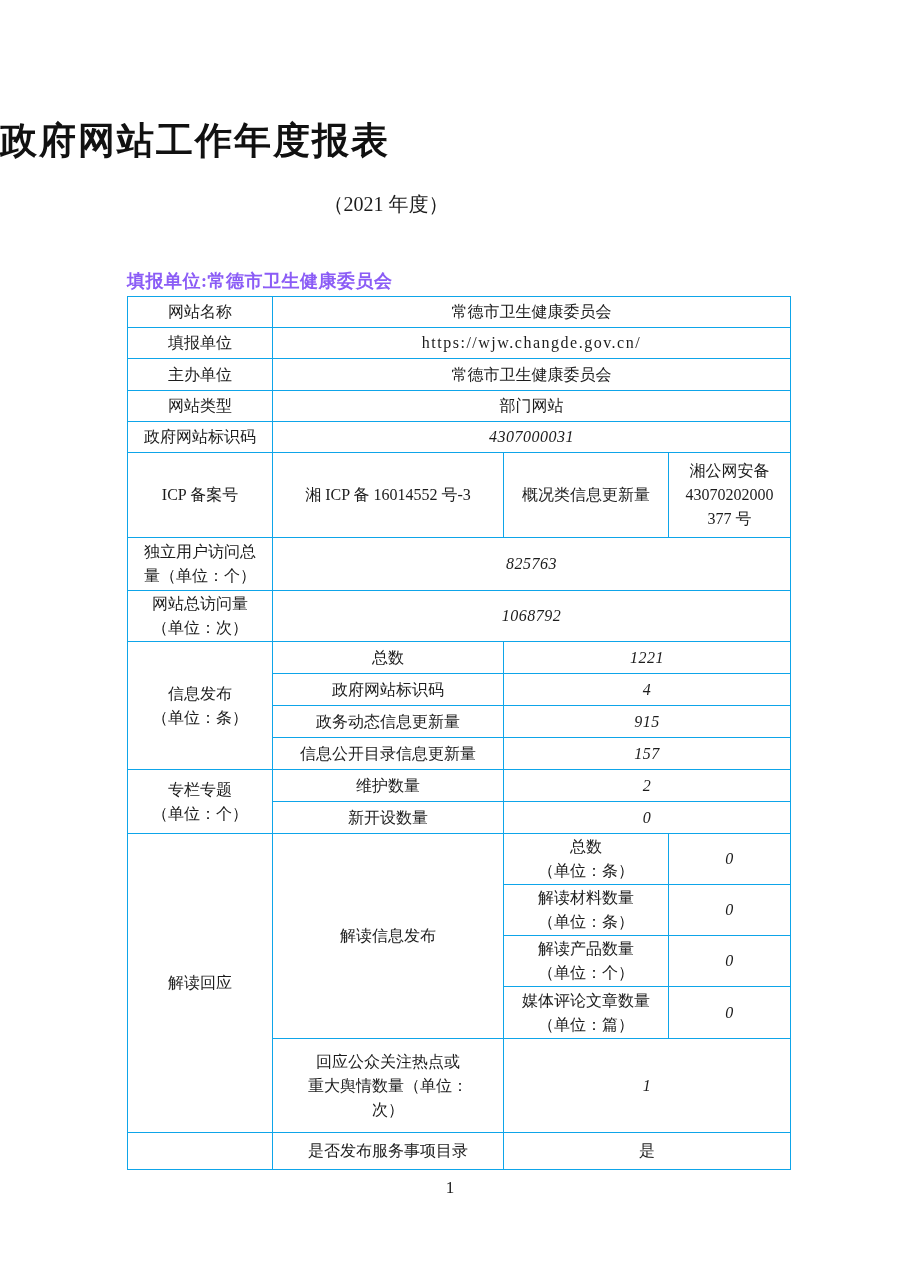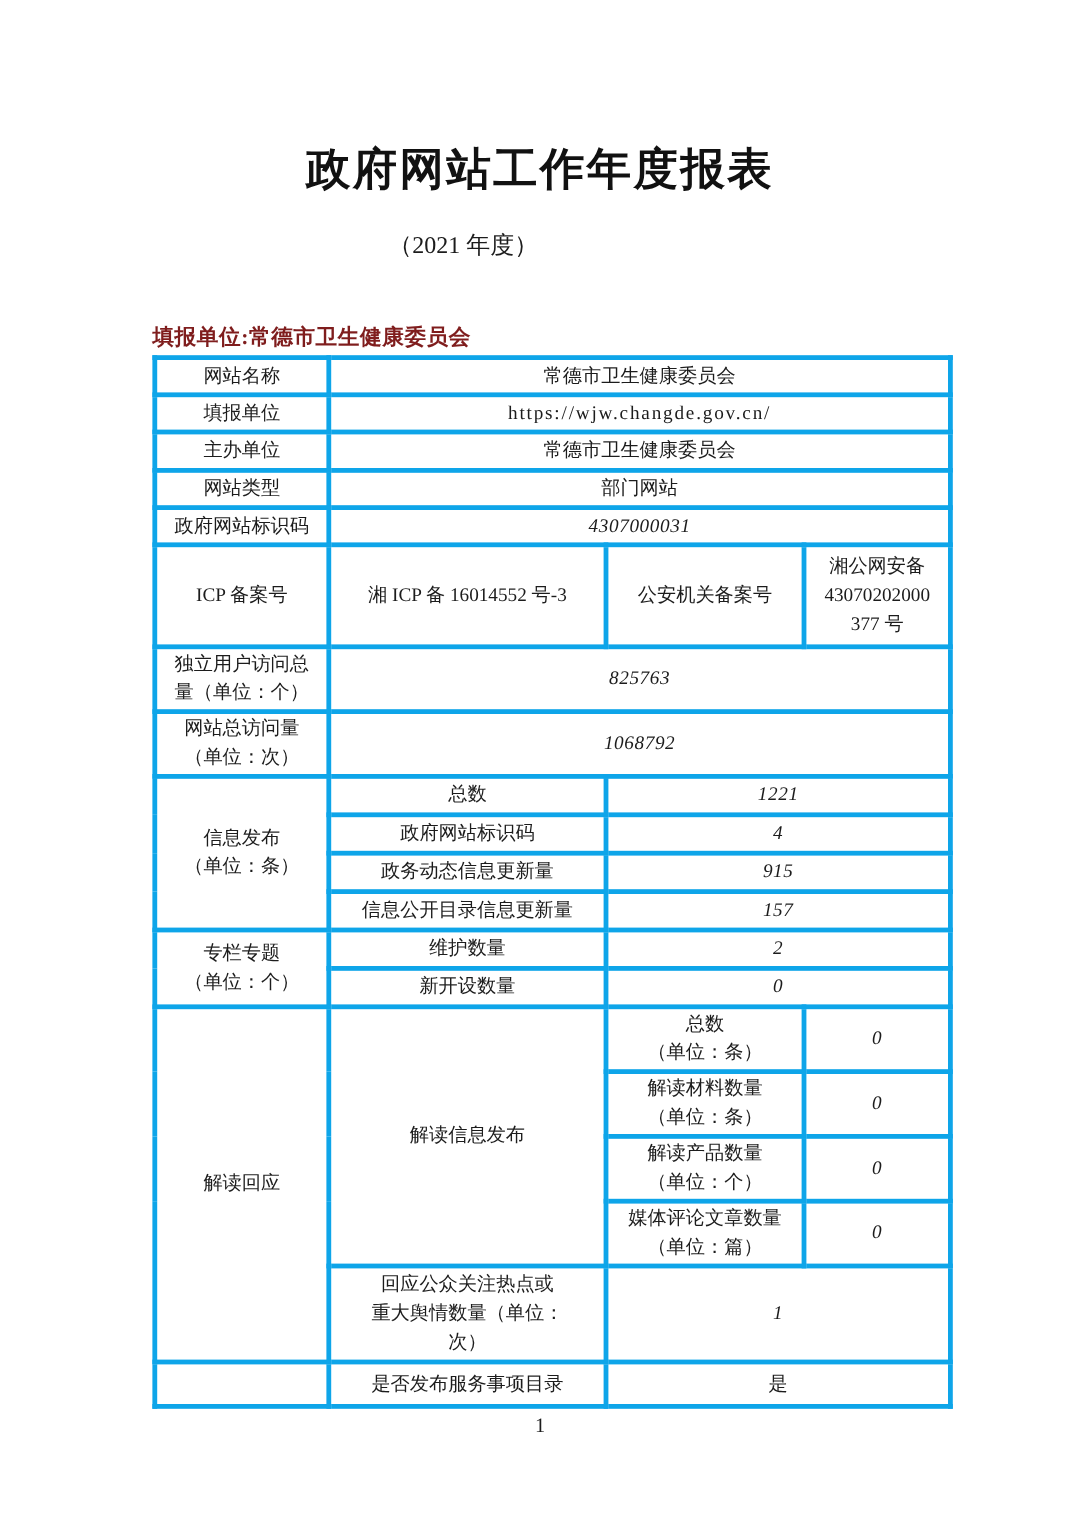"政府网站工作年度报表" .doc-title { text-align: center -> none }
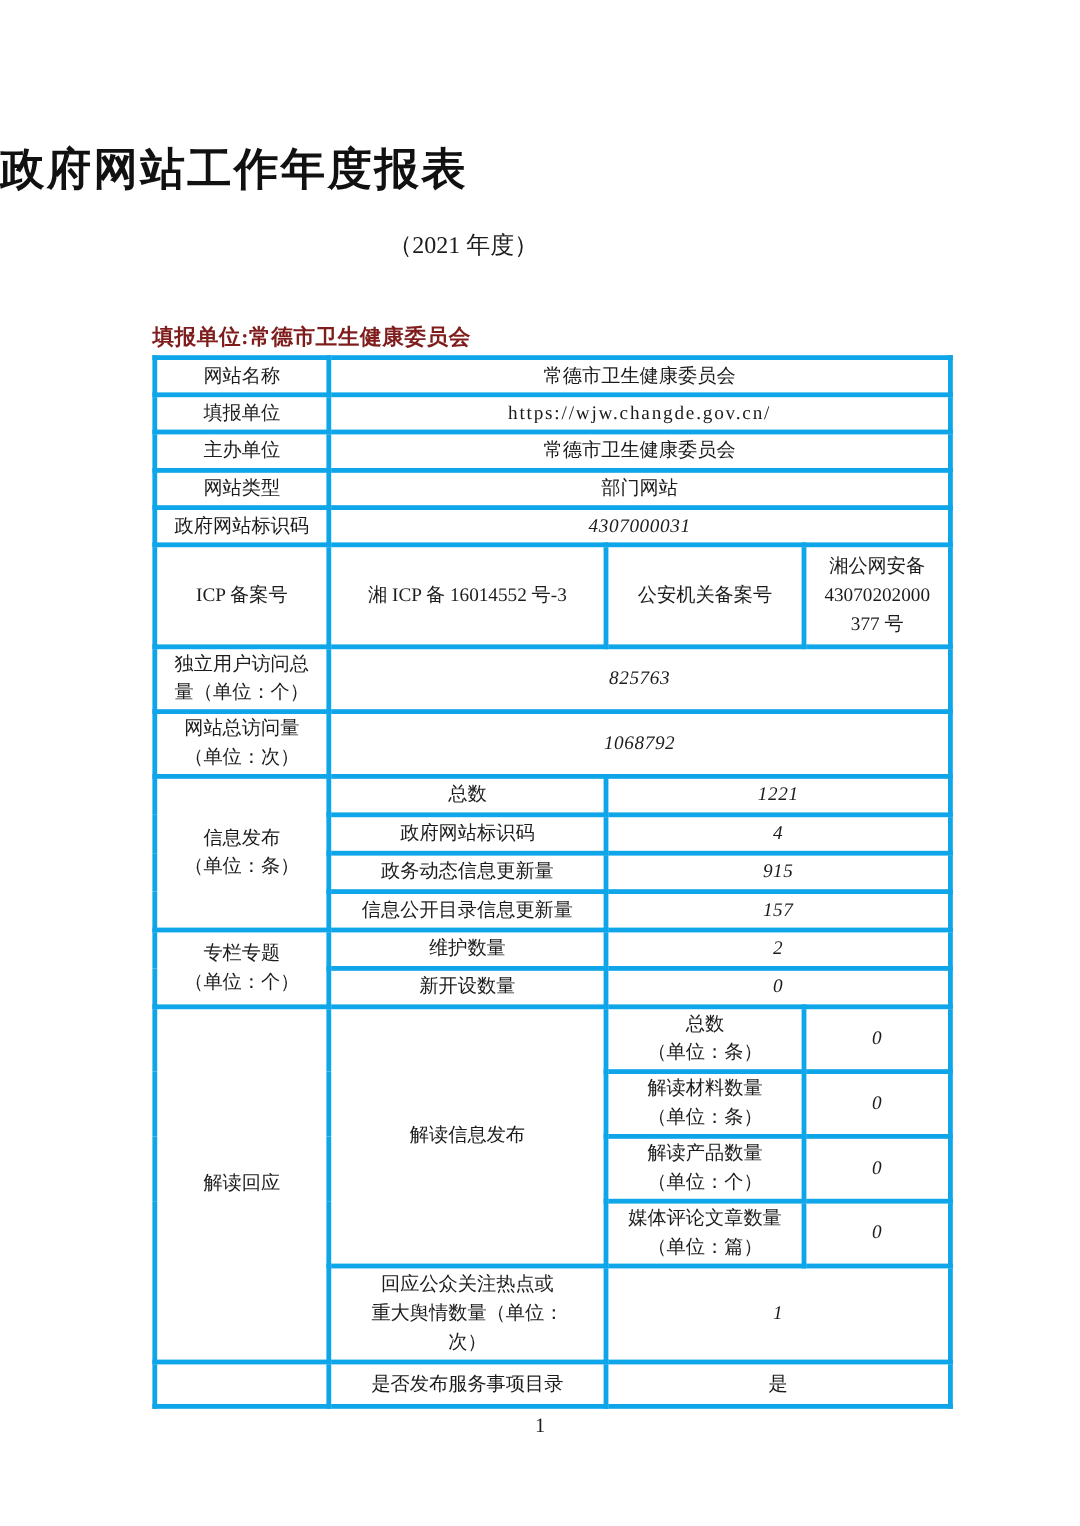"填报单位:常德市卫生健康委员会" .unit-line { color: #7f1d1d -> #8b5cf6 }
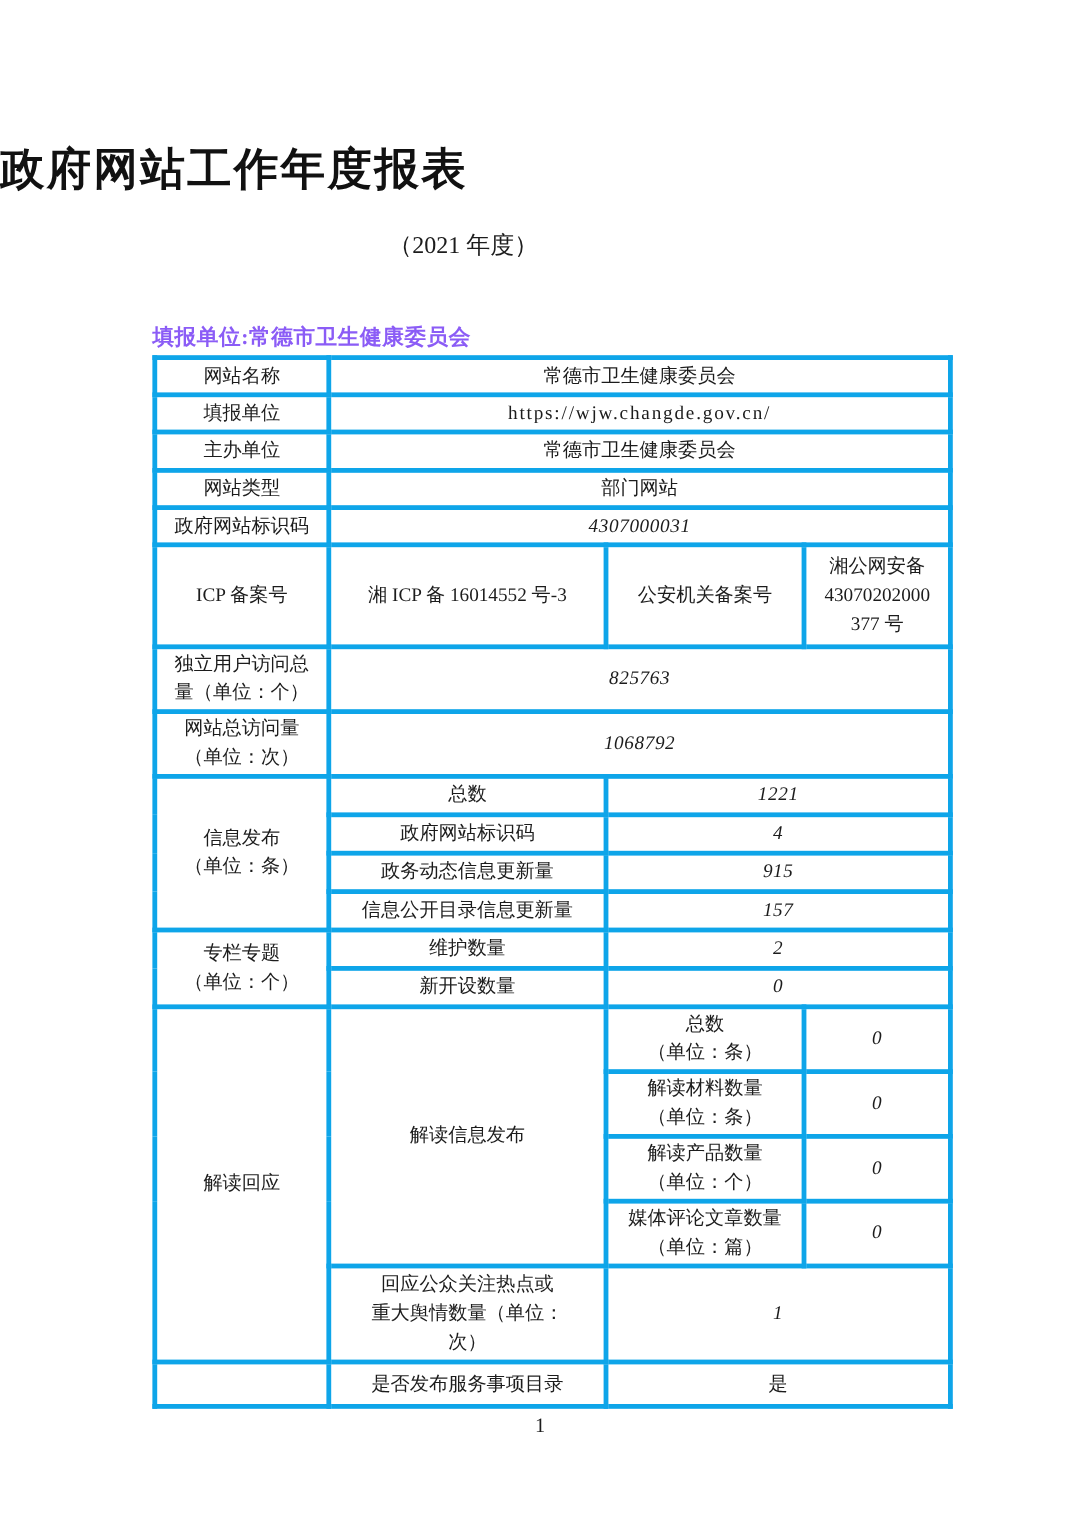"网站名称" .report-table td { border: 4px solid #0ea5e9 -> 1px solid #0ea5e9 }
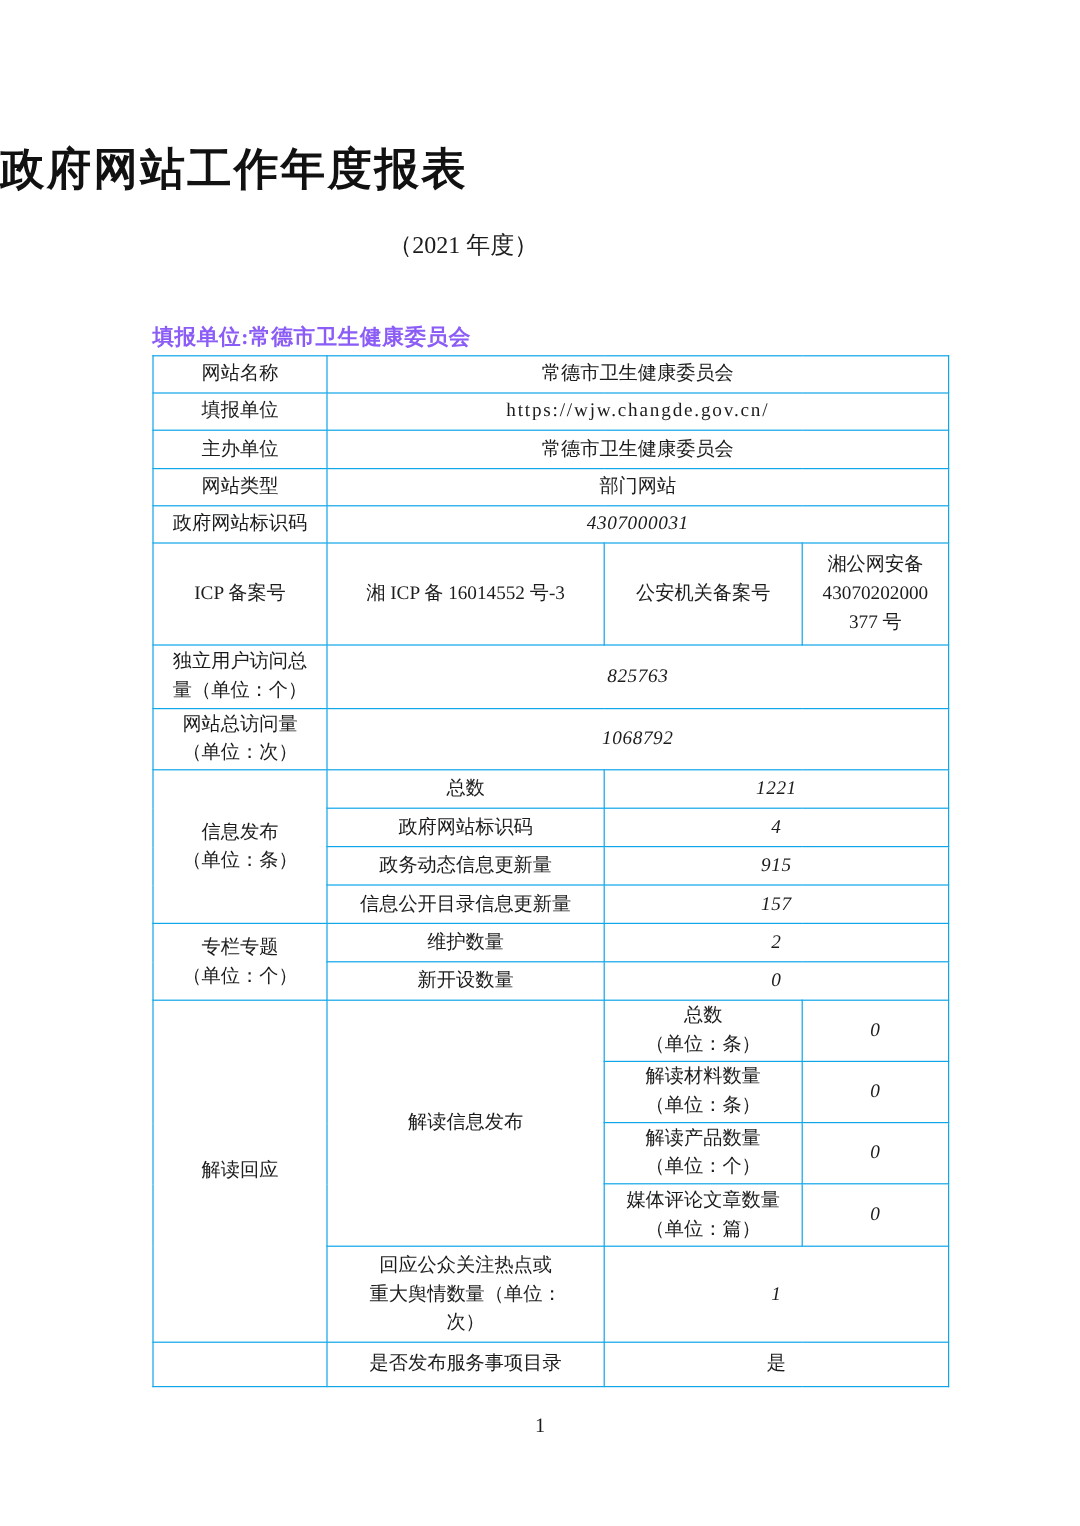"公安机关备案号" td { text: 公安机关备案号 -> 概况类信息更新量 }
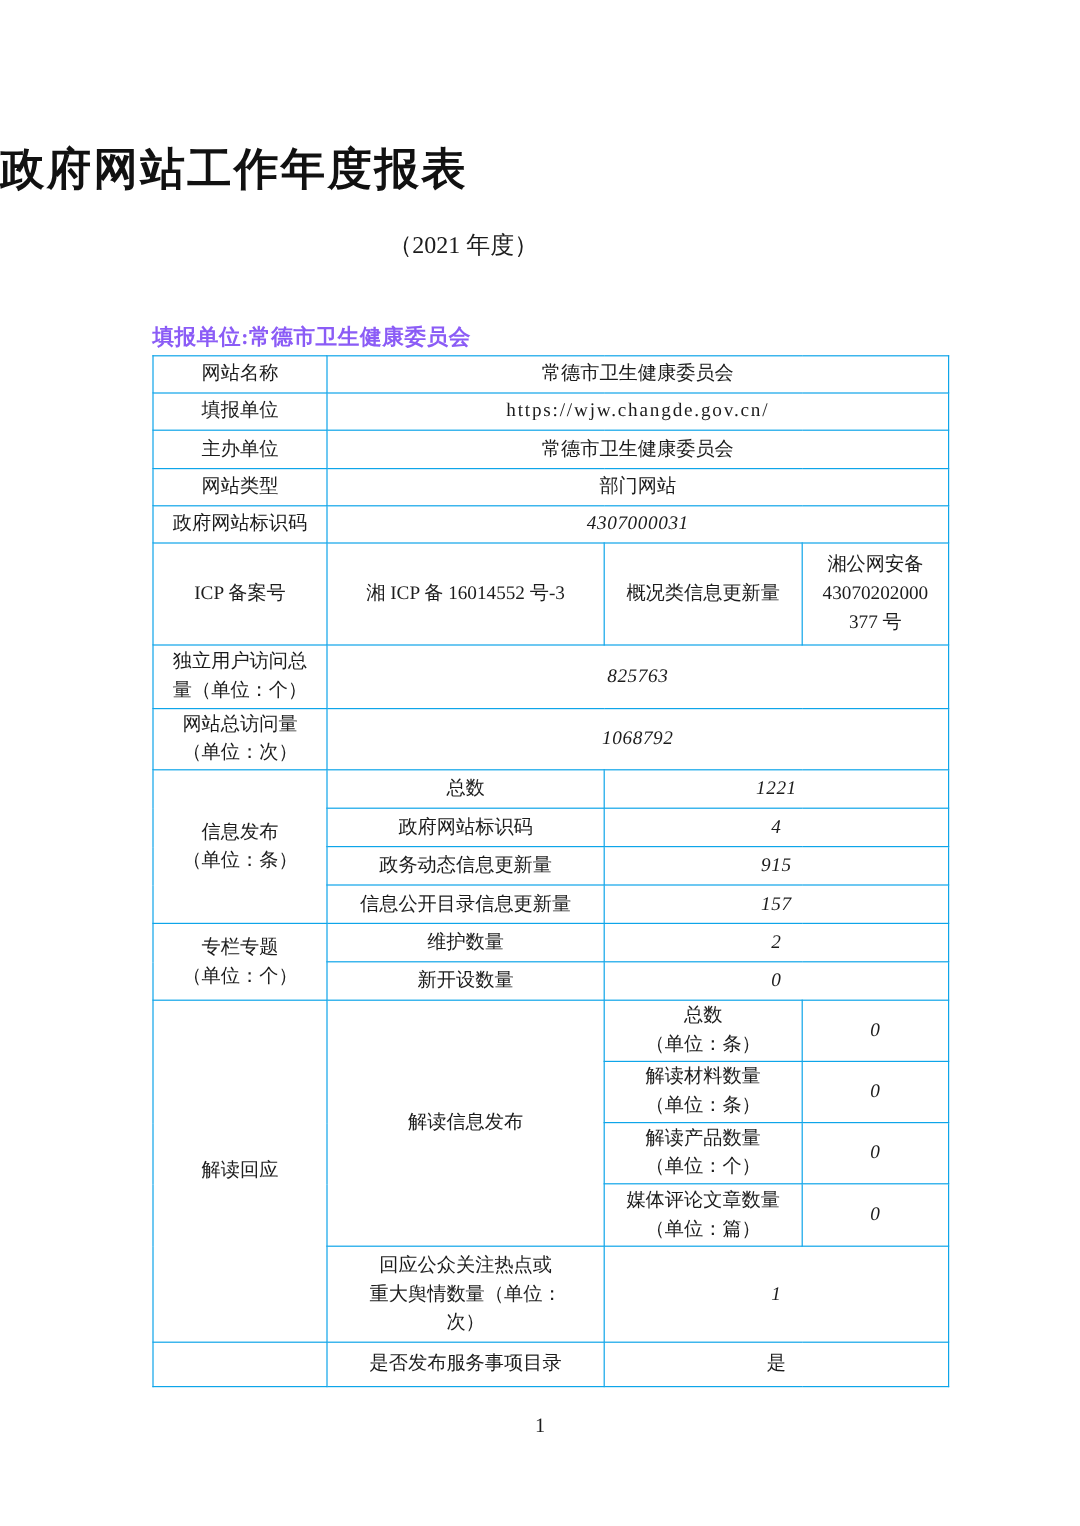"回应公众关注热点或" tr { height: 80px -> 94px }
